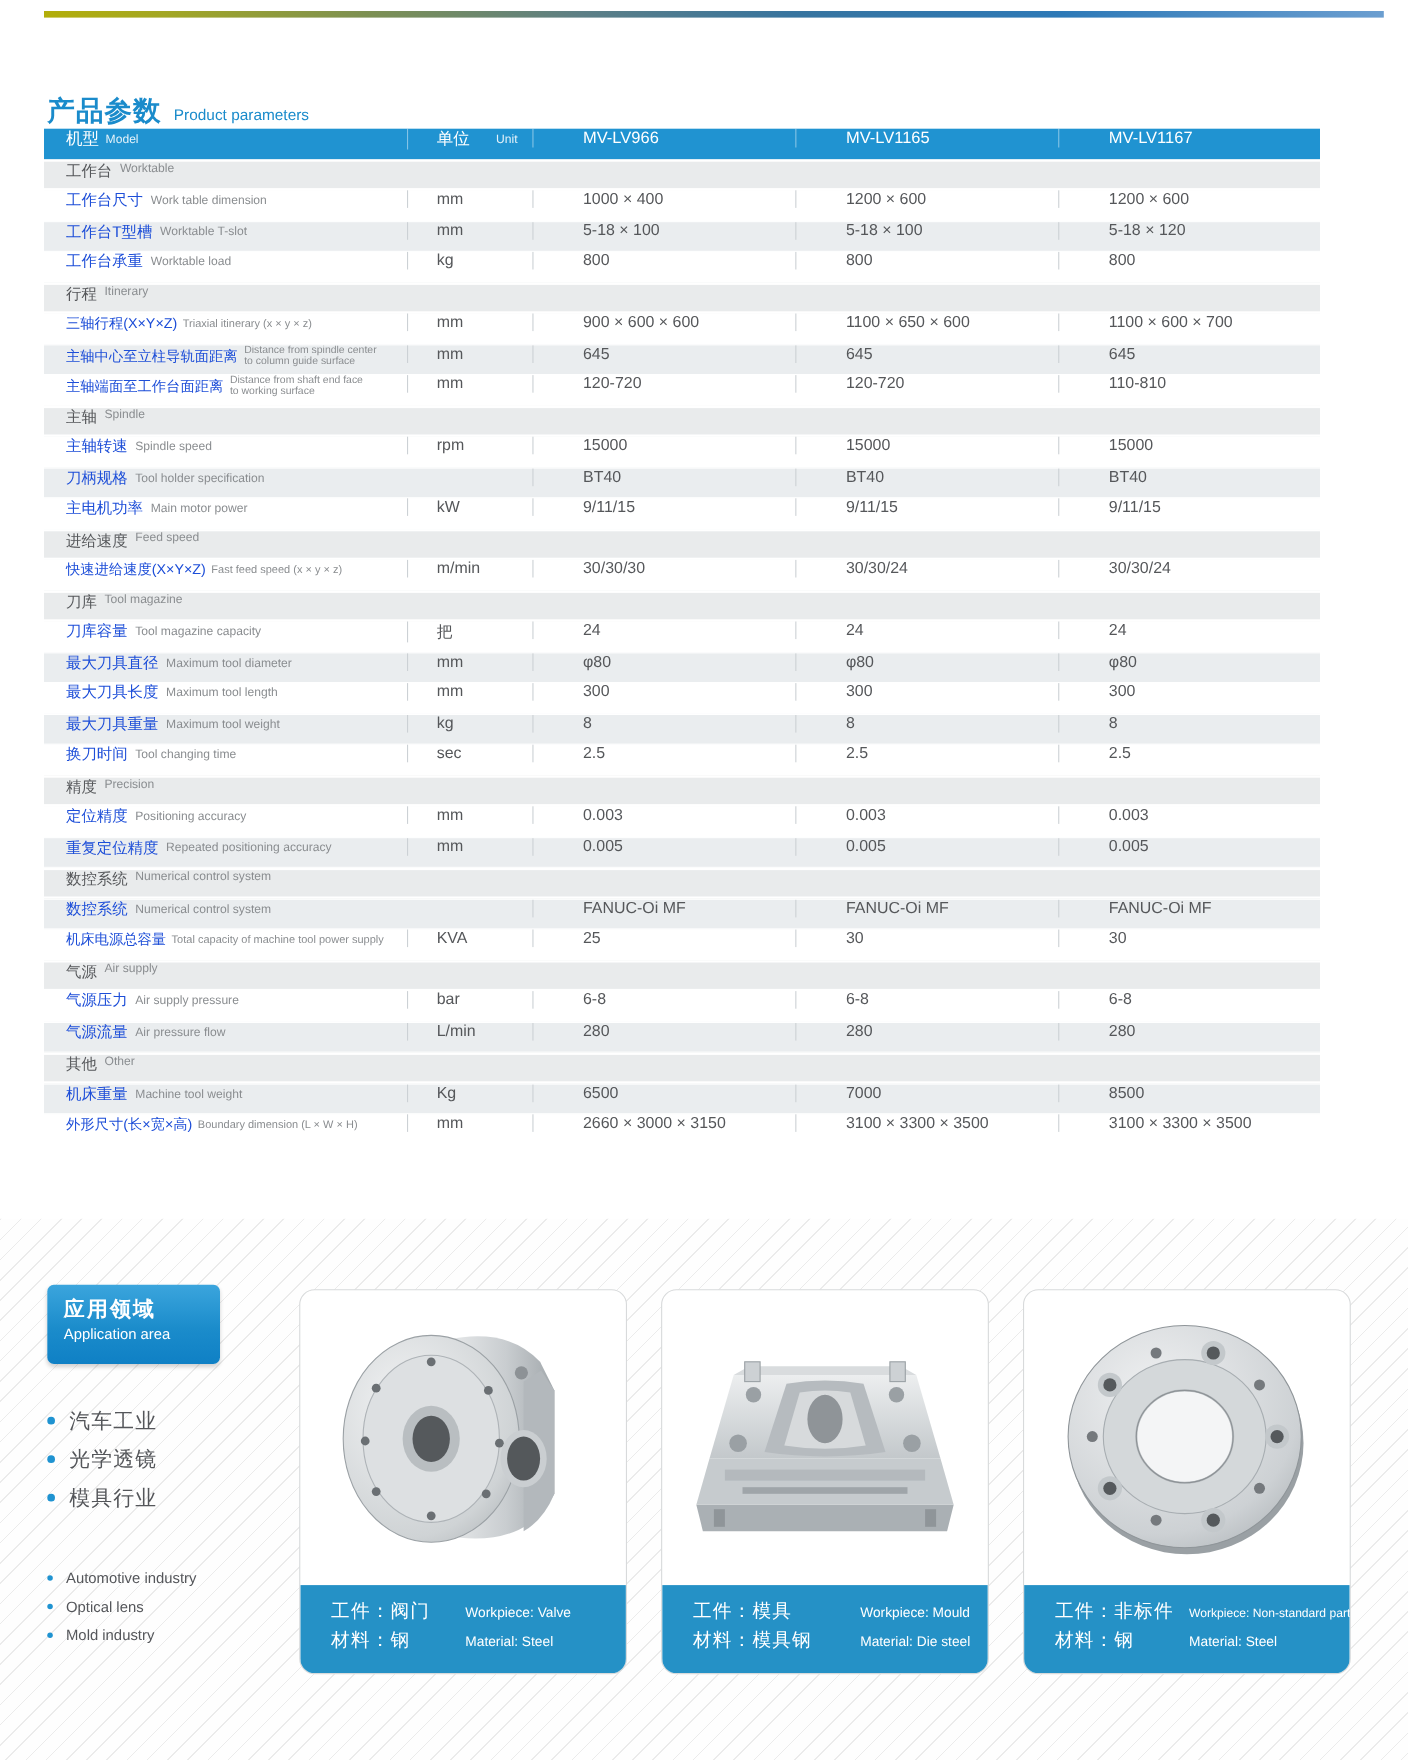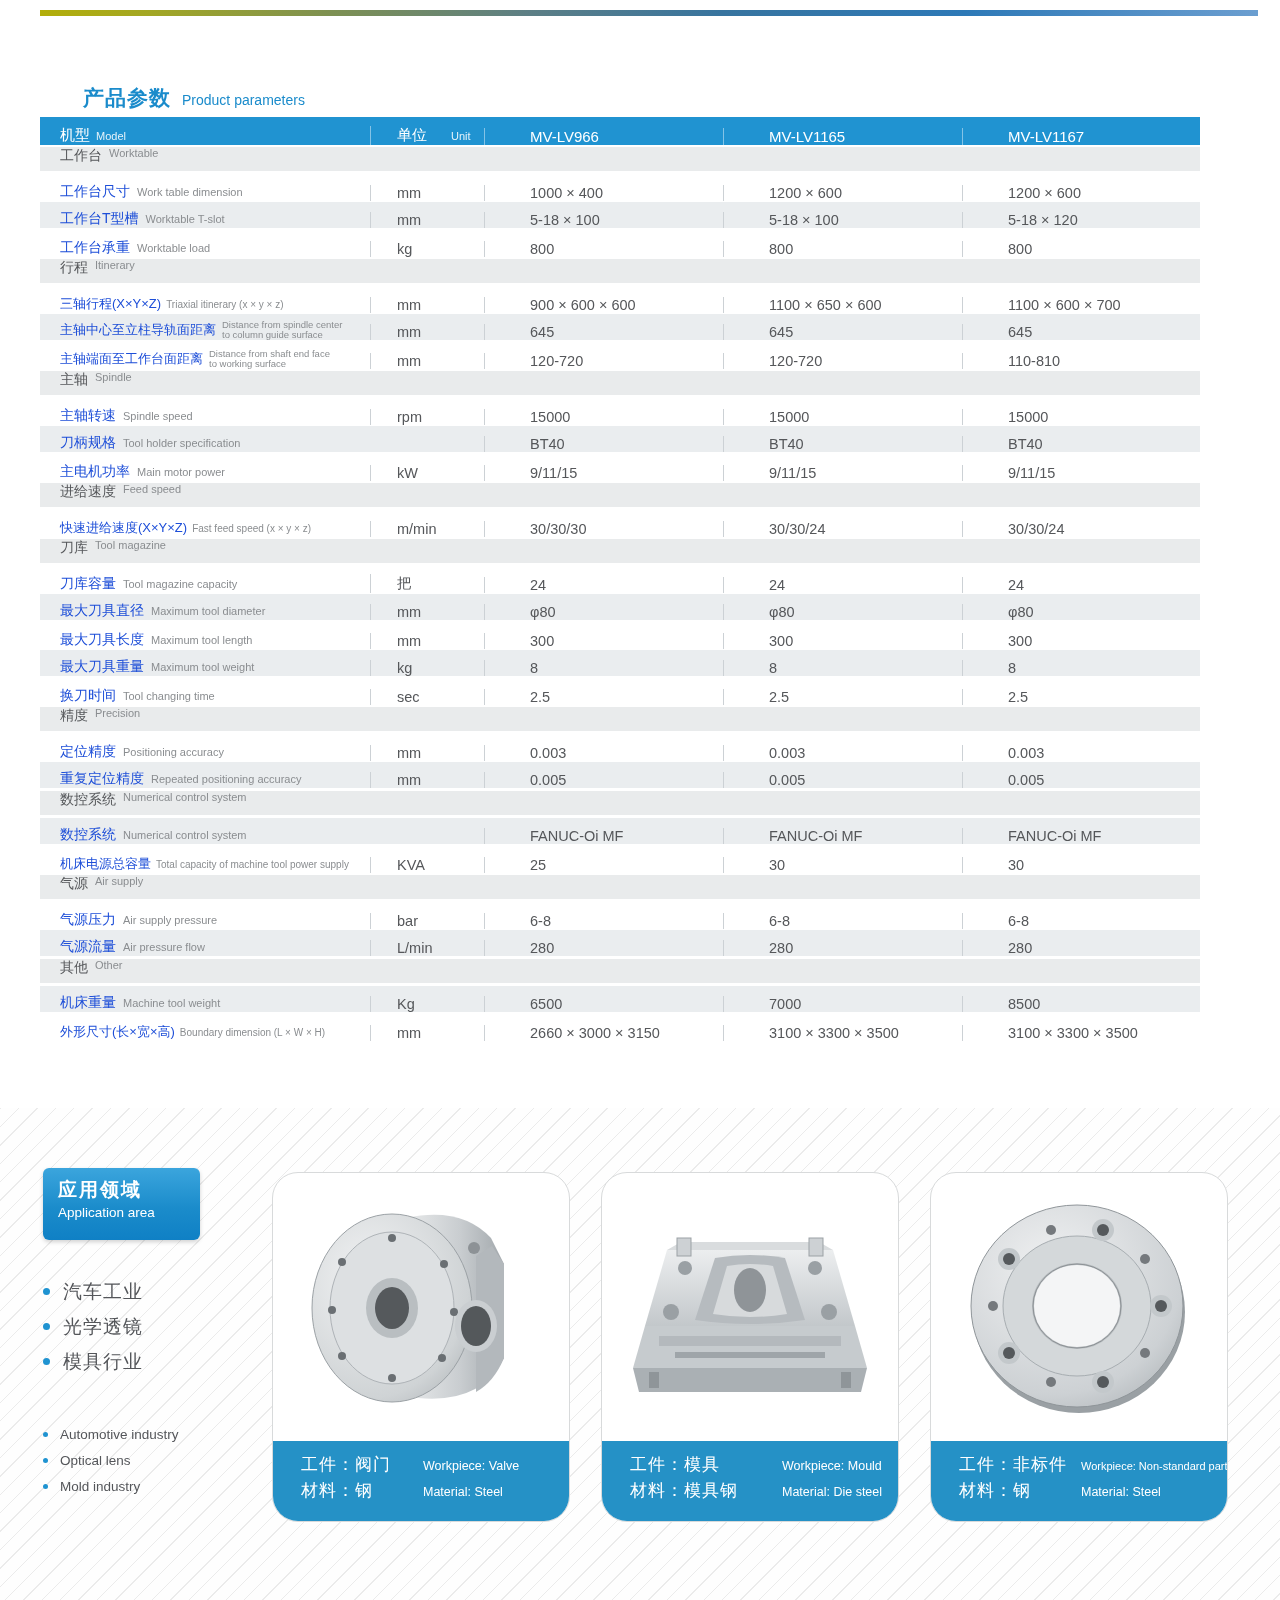"产品参数" .title .zh { font-size: 21px -> 25px; margin-left: 40px -> none }
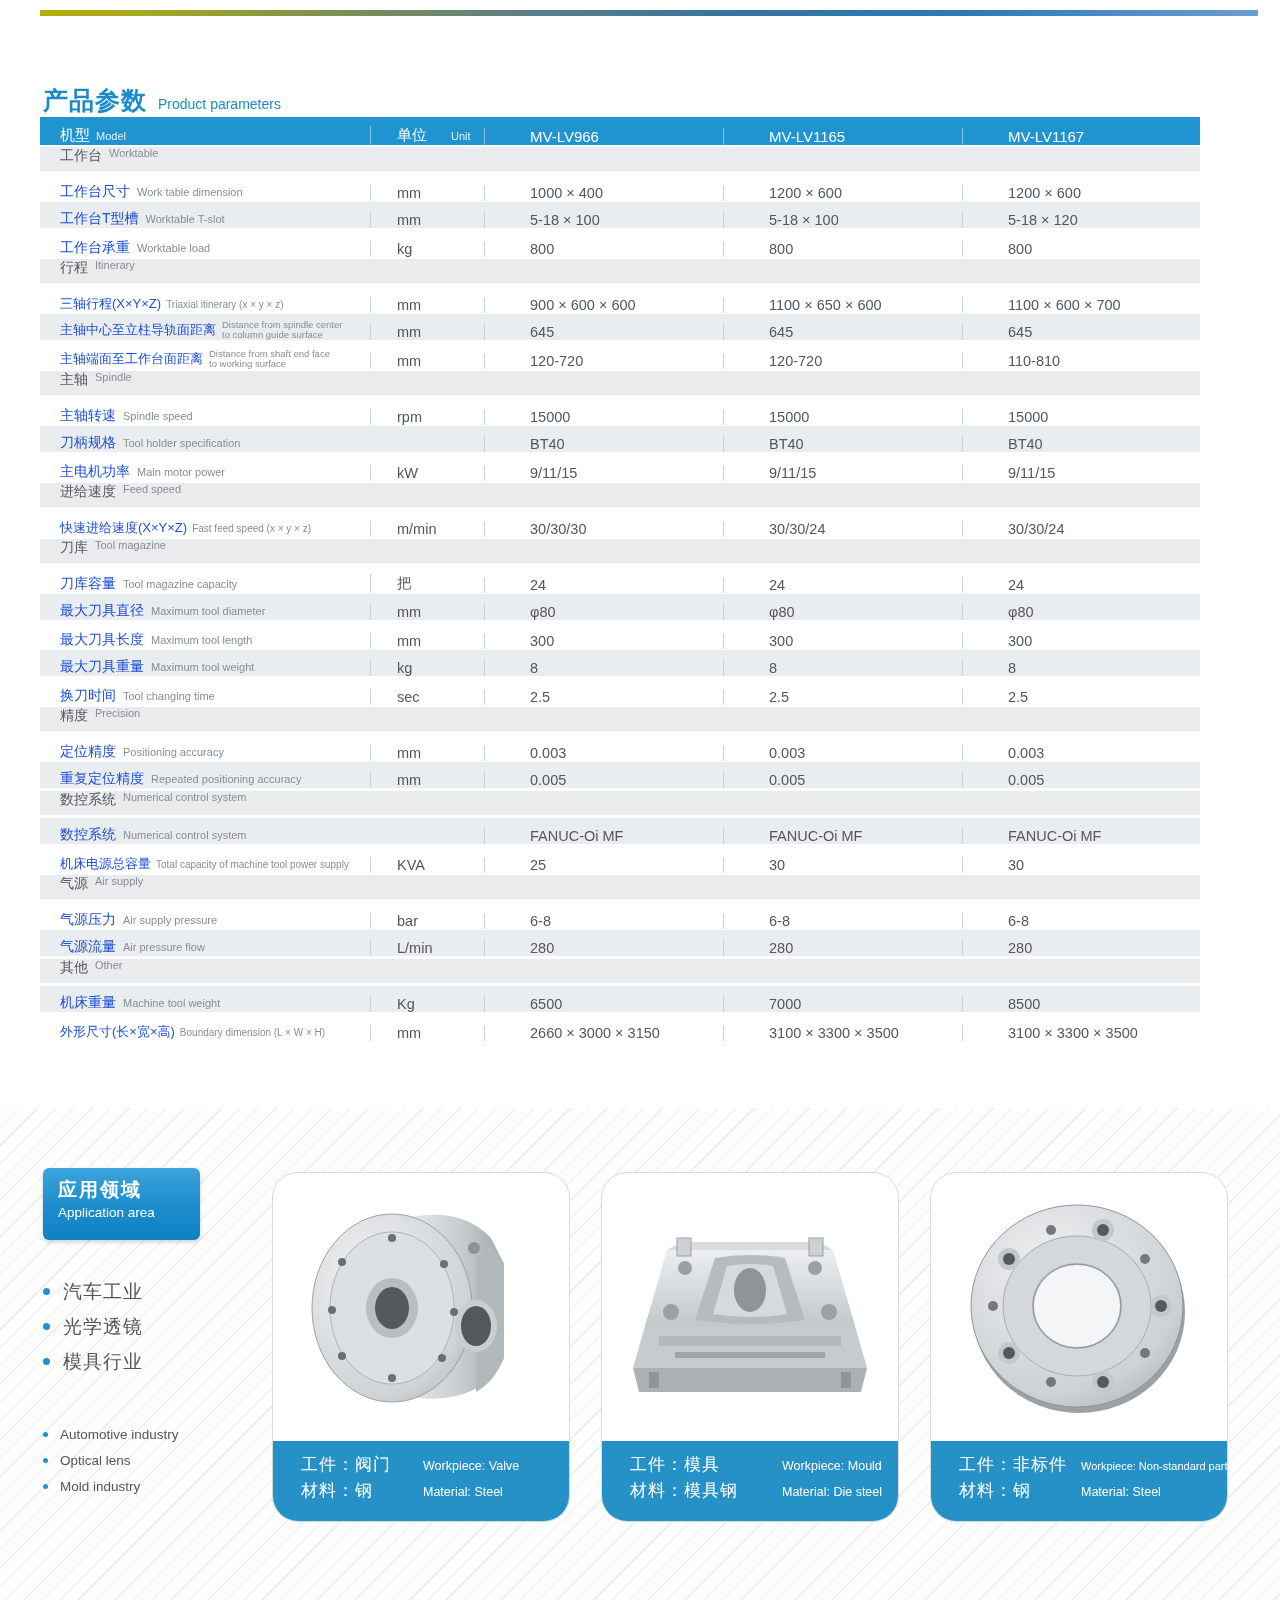"机型" .trow { align-items: flex-end -> flex-start }
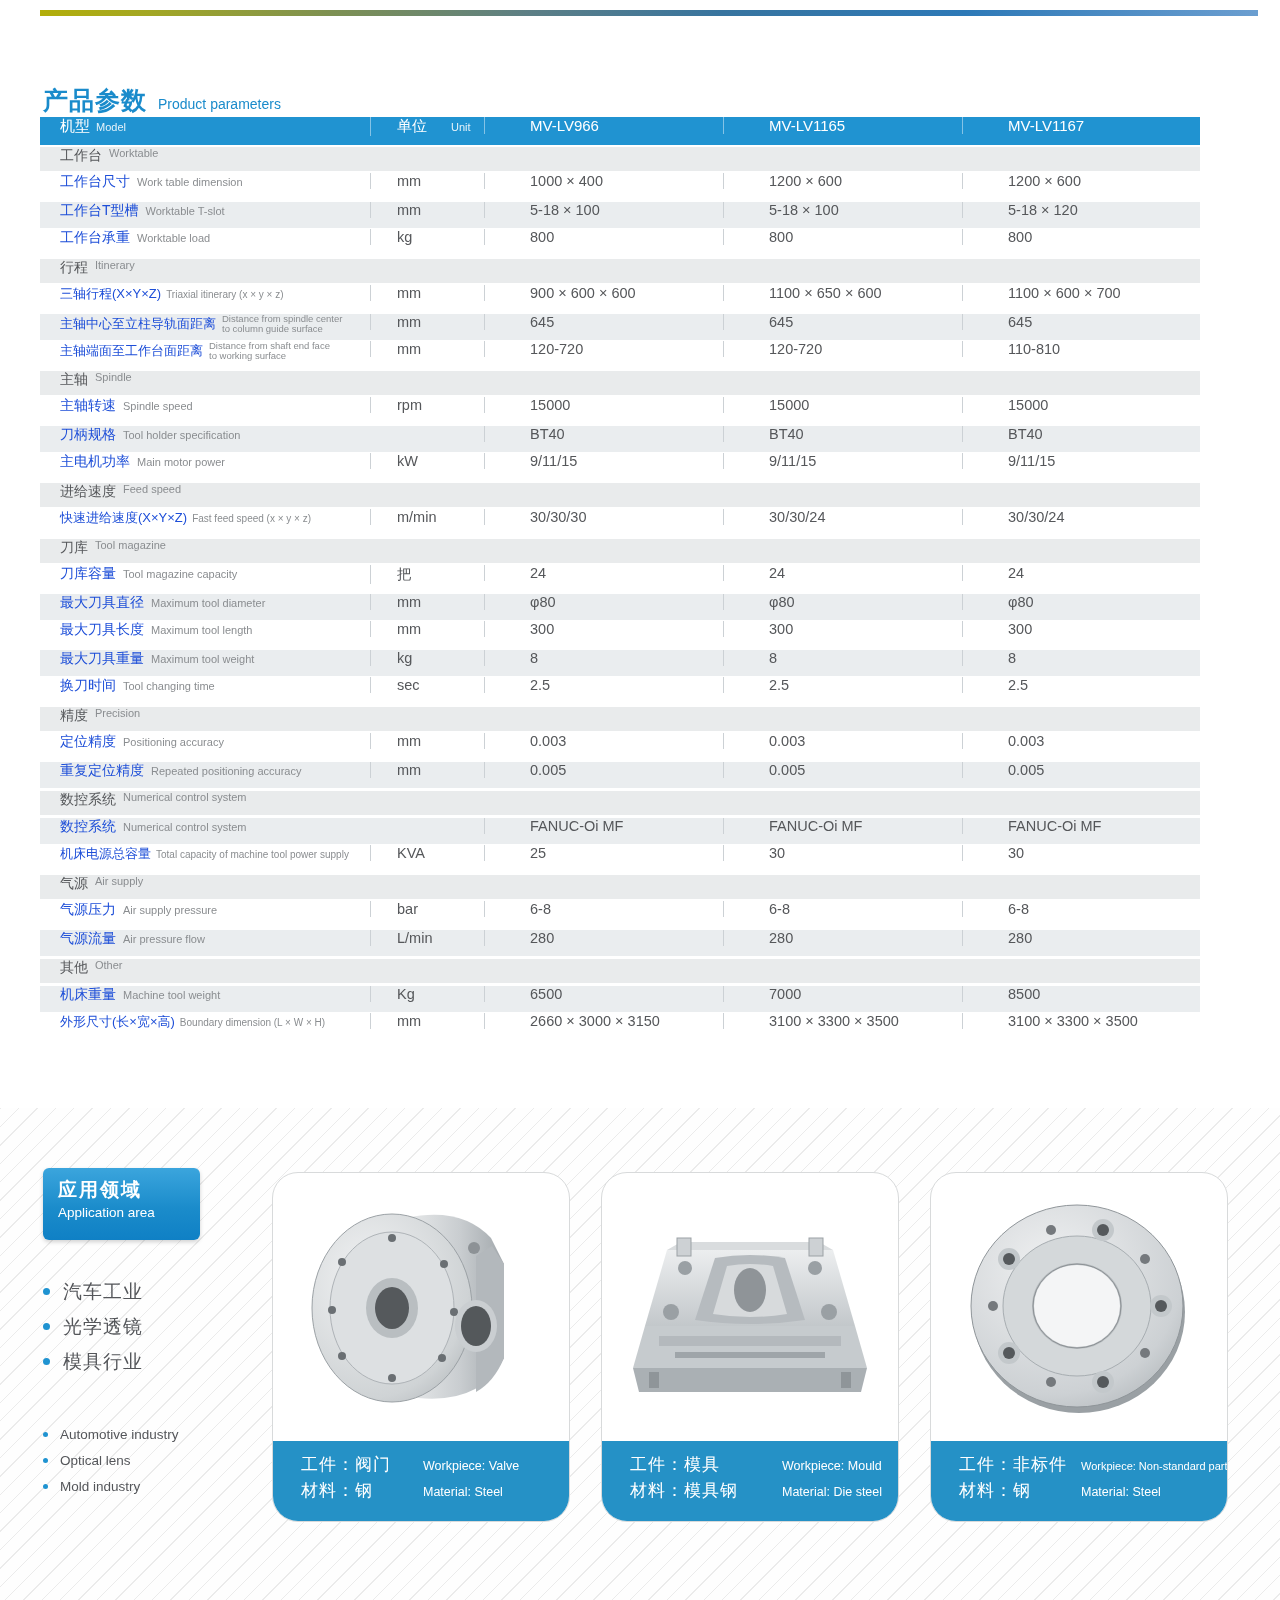"工件：阀门" .card { border-radius: 26px -> 14px }
